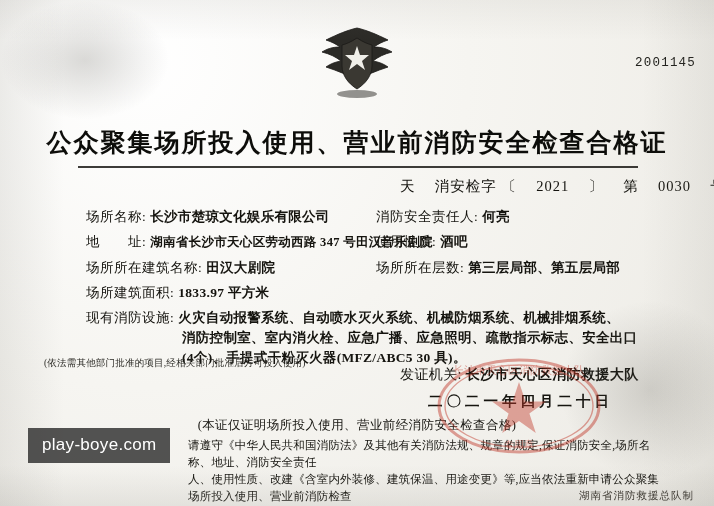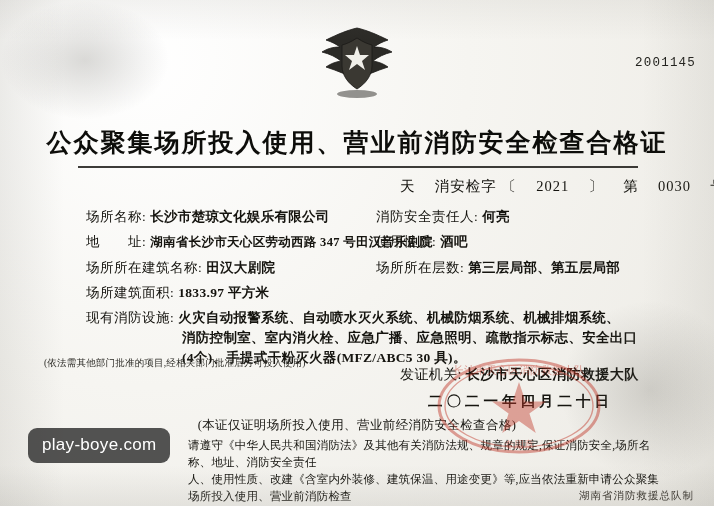"play-boye.com" .watermark { border-radius: 9px -> 0 }
